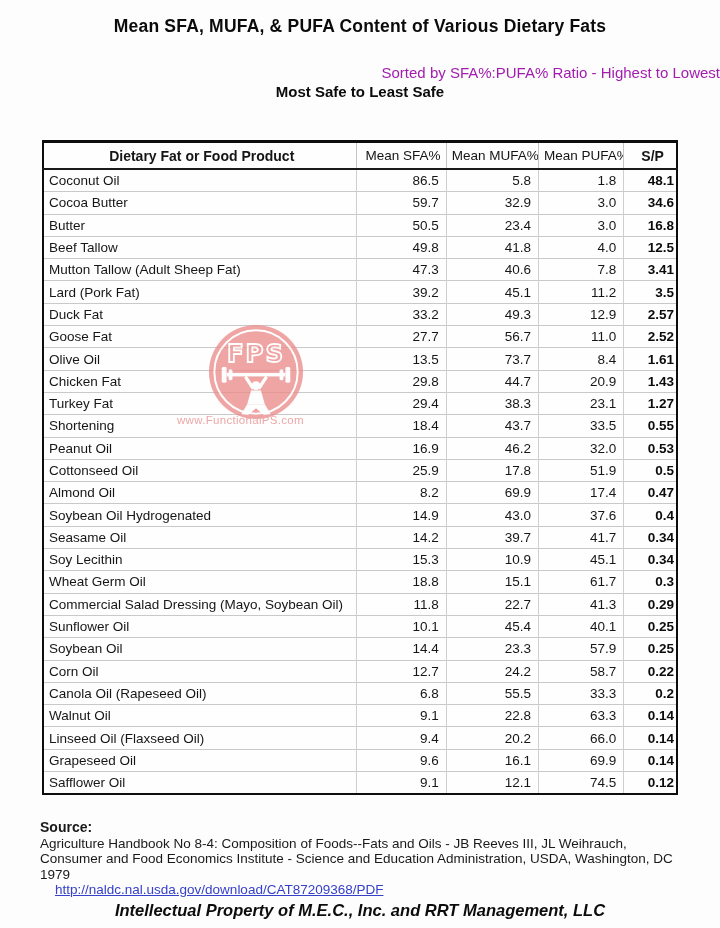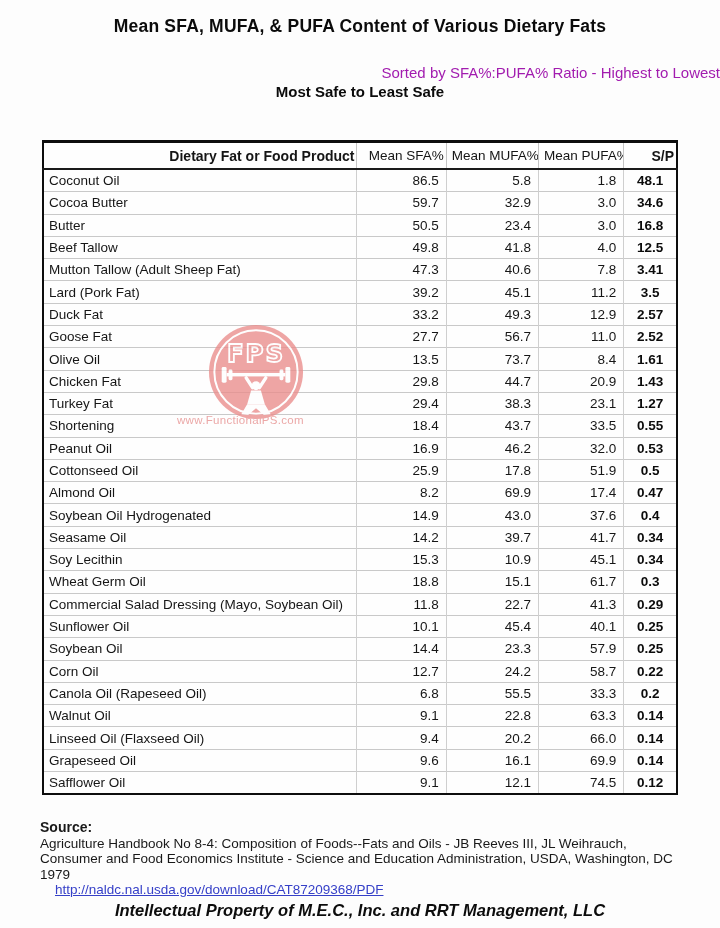"Dietary Fat or Food Product" table.fats th { text-align: right -> center }
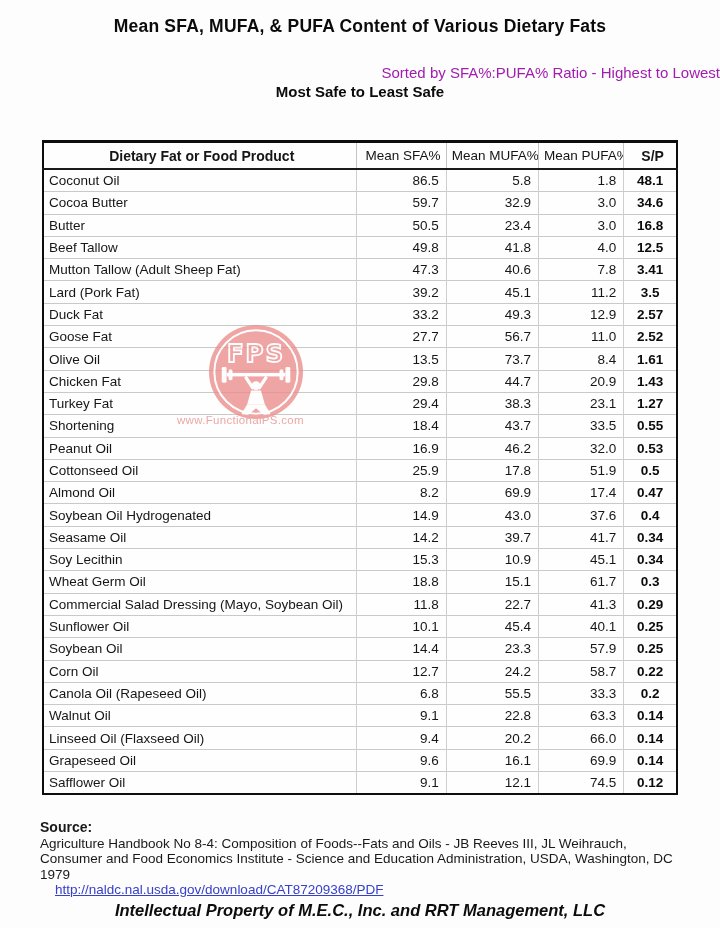"48.1" table.fats td.sp { text-align: center -> right }
